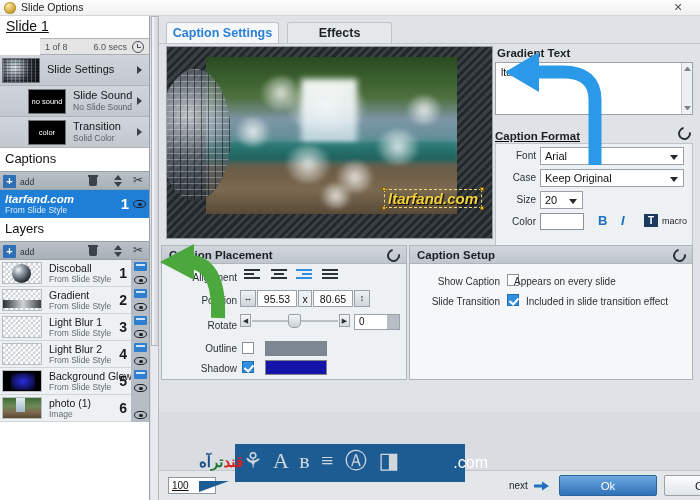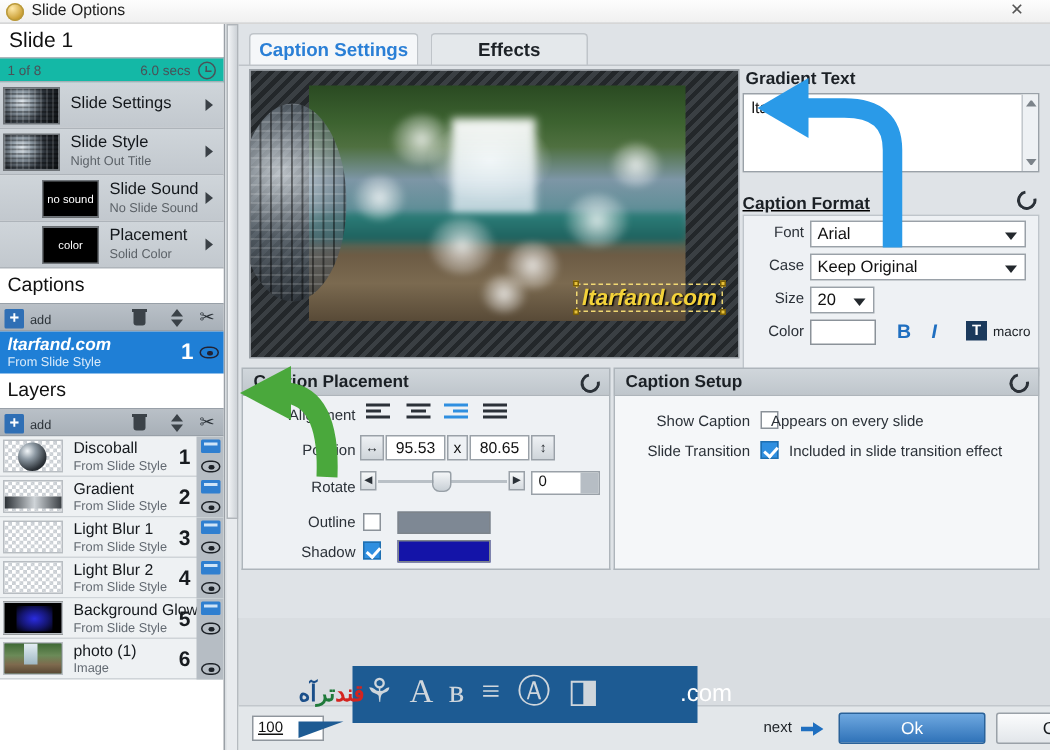"Slide 1" .slide-title { text-decoration: none -> underline }
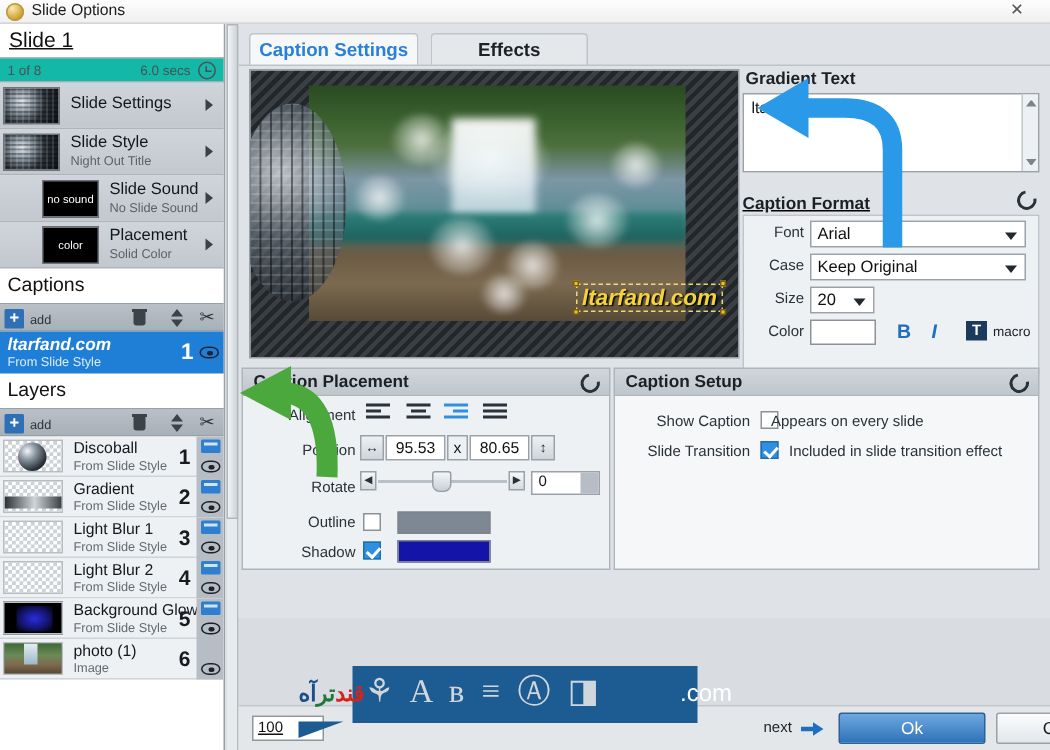"1 of 8" .slide-meta { background: #14b8a6 -> #e5e5e5; margin-left: none -> 40px }
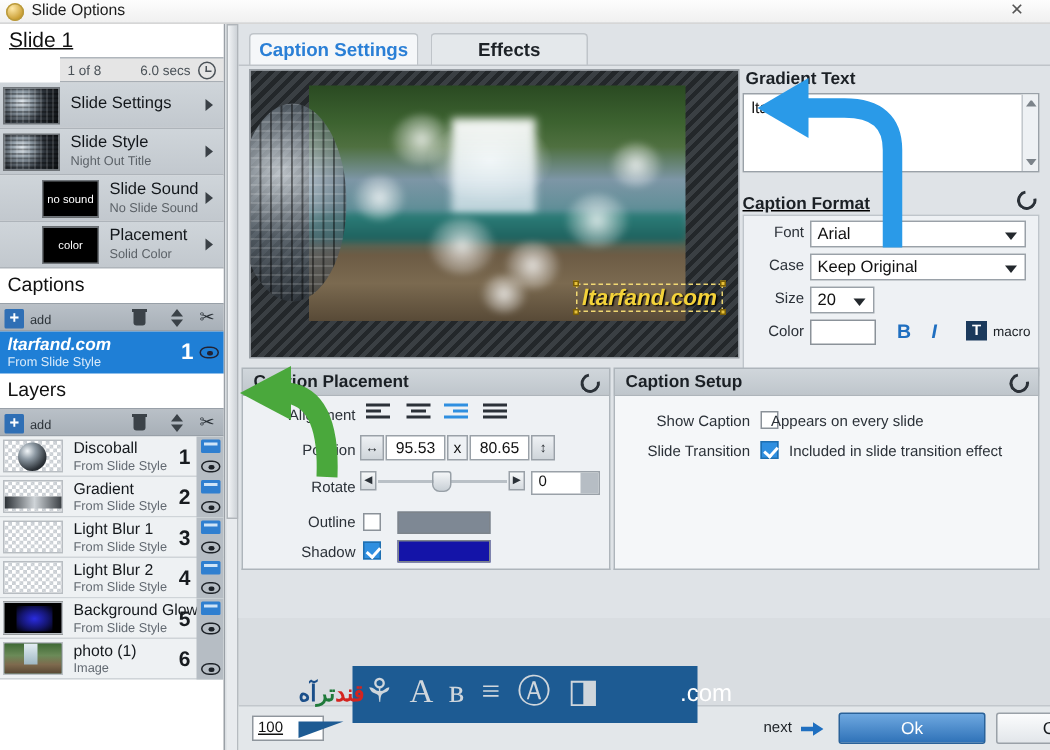"Slide Style" div.opt-row { html: <div> <div></div> <div> <div>Slide Style</div> <div>Night Out Title</div> </div> <div></div> </div> -> none }
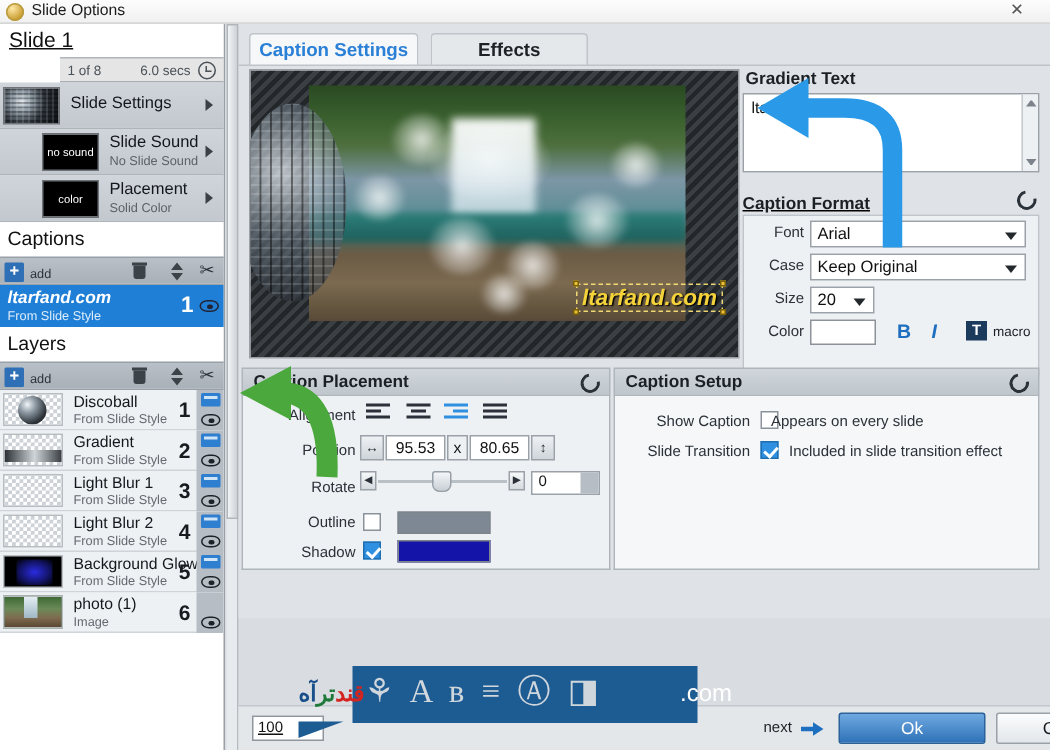"Placement" div.l1 { text: Placement -> Transition }
